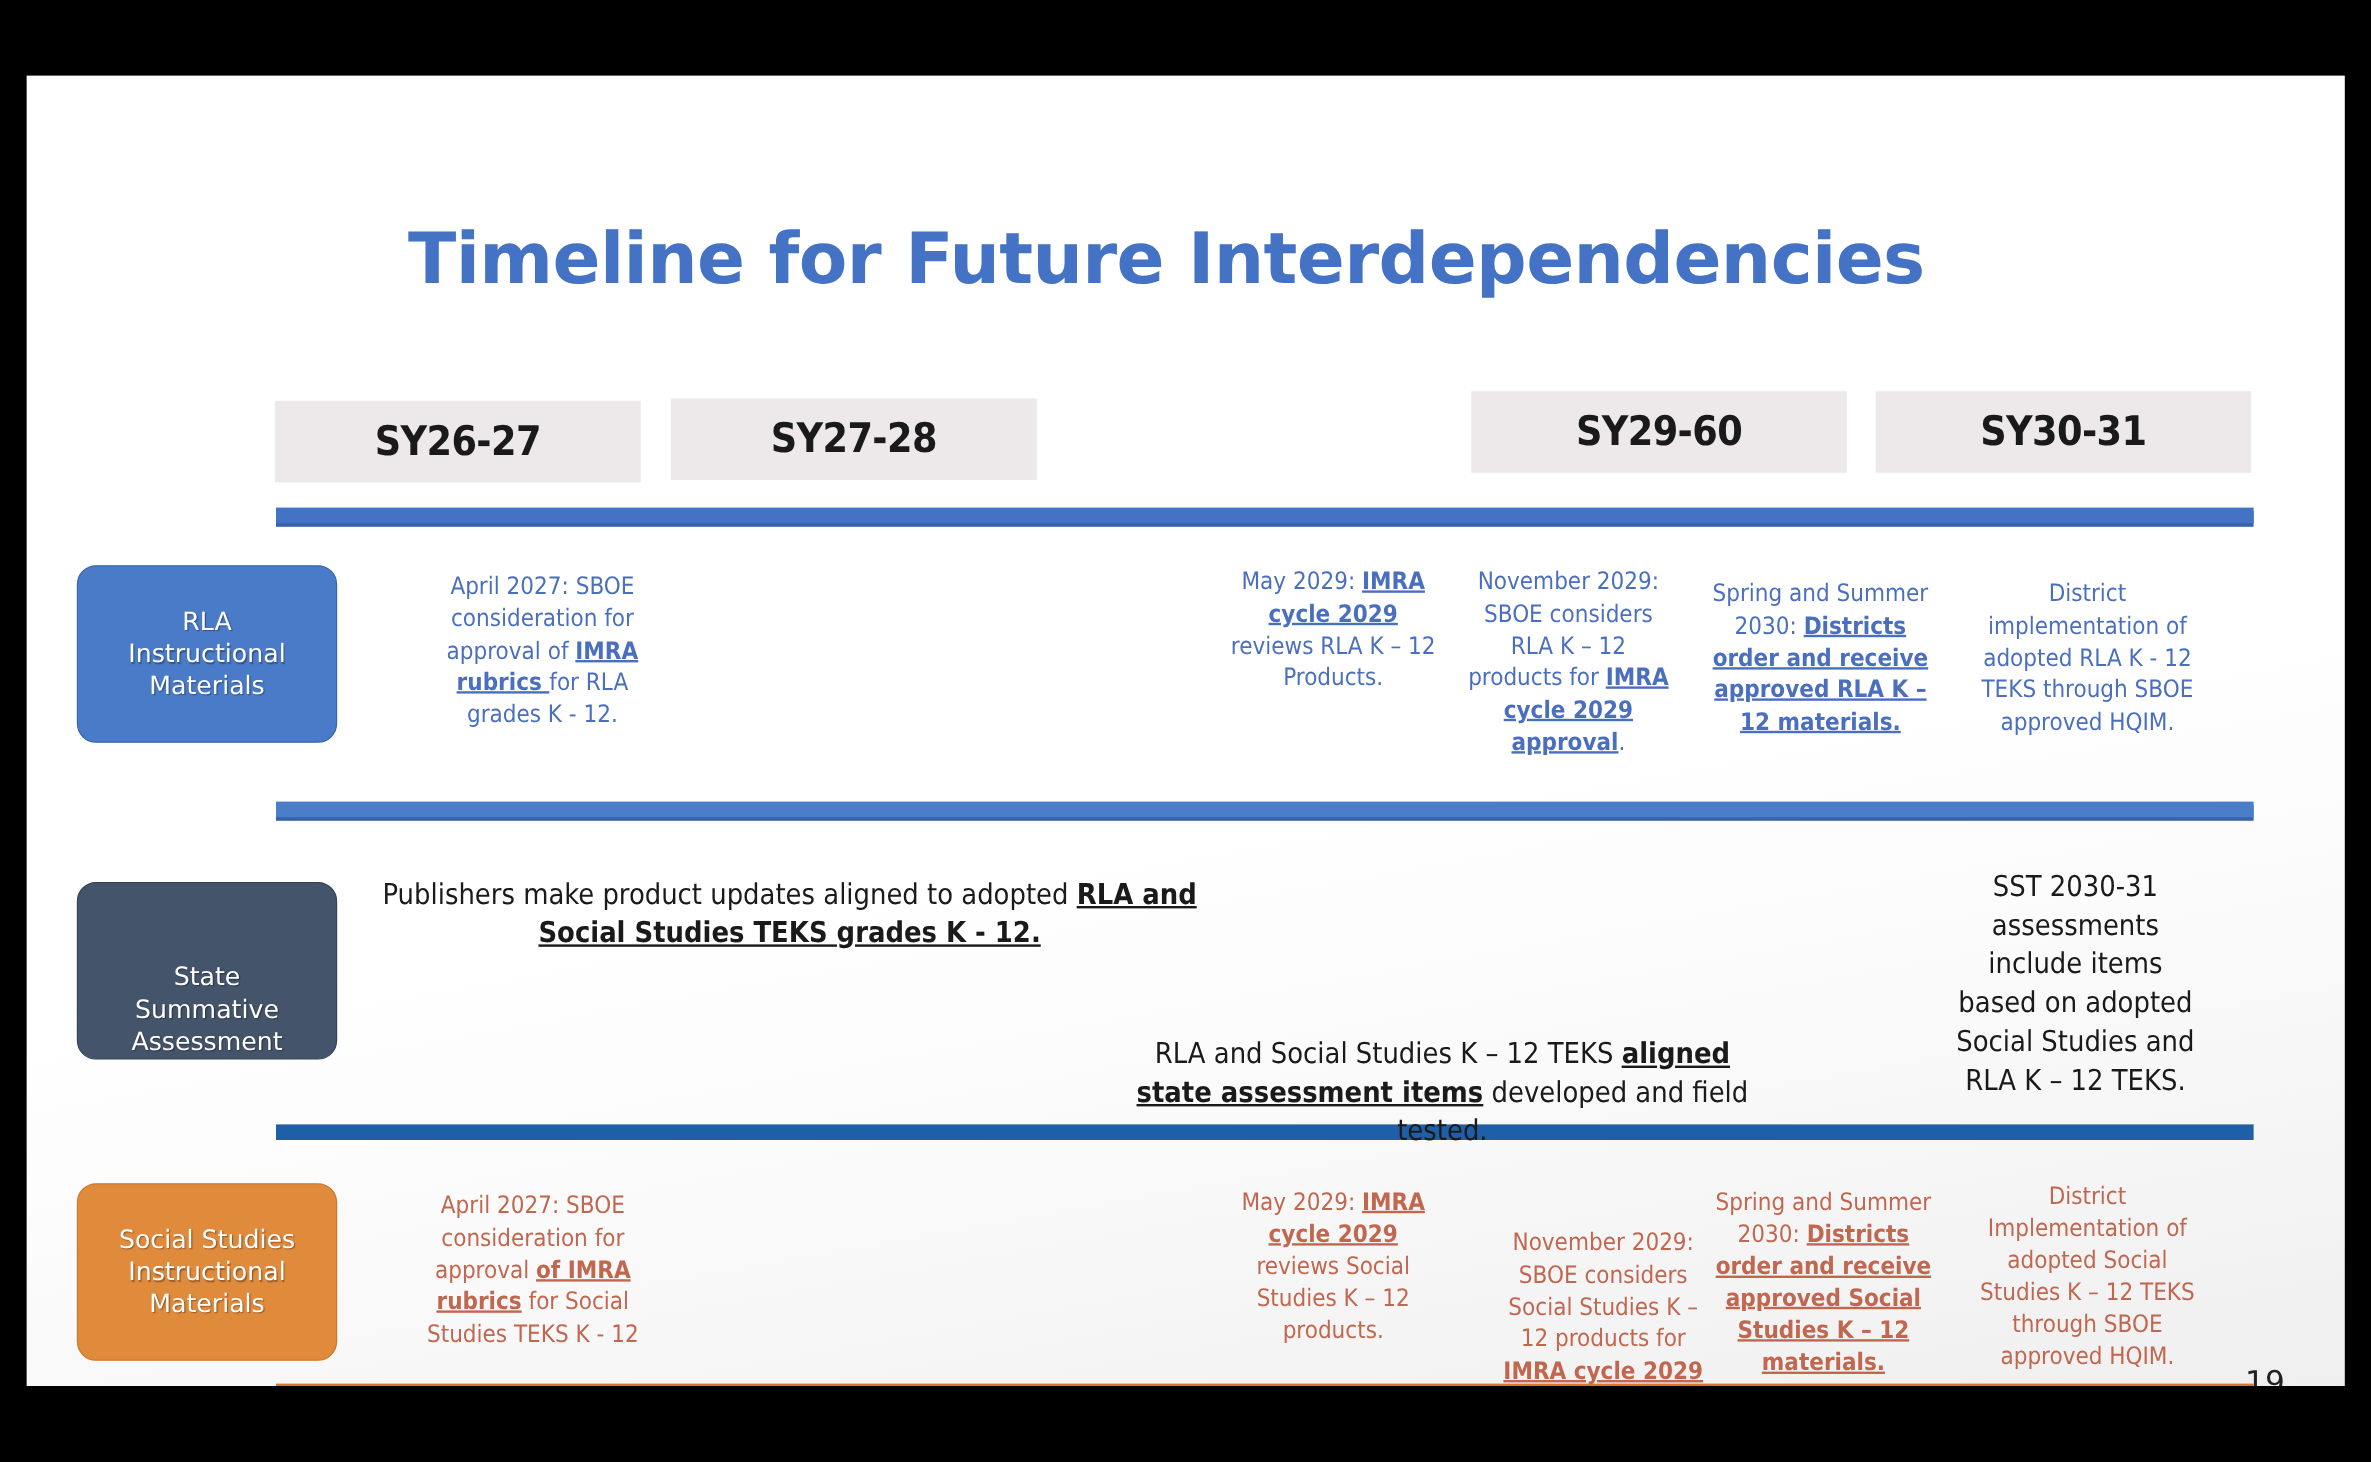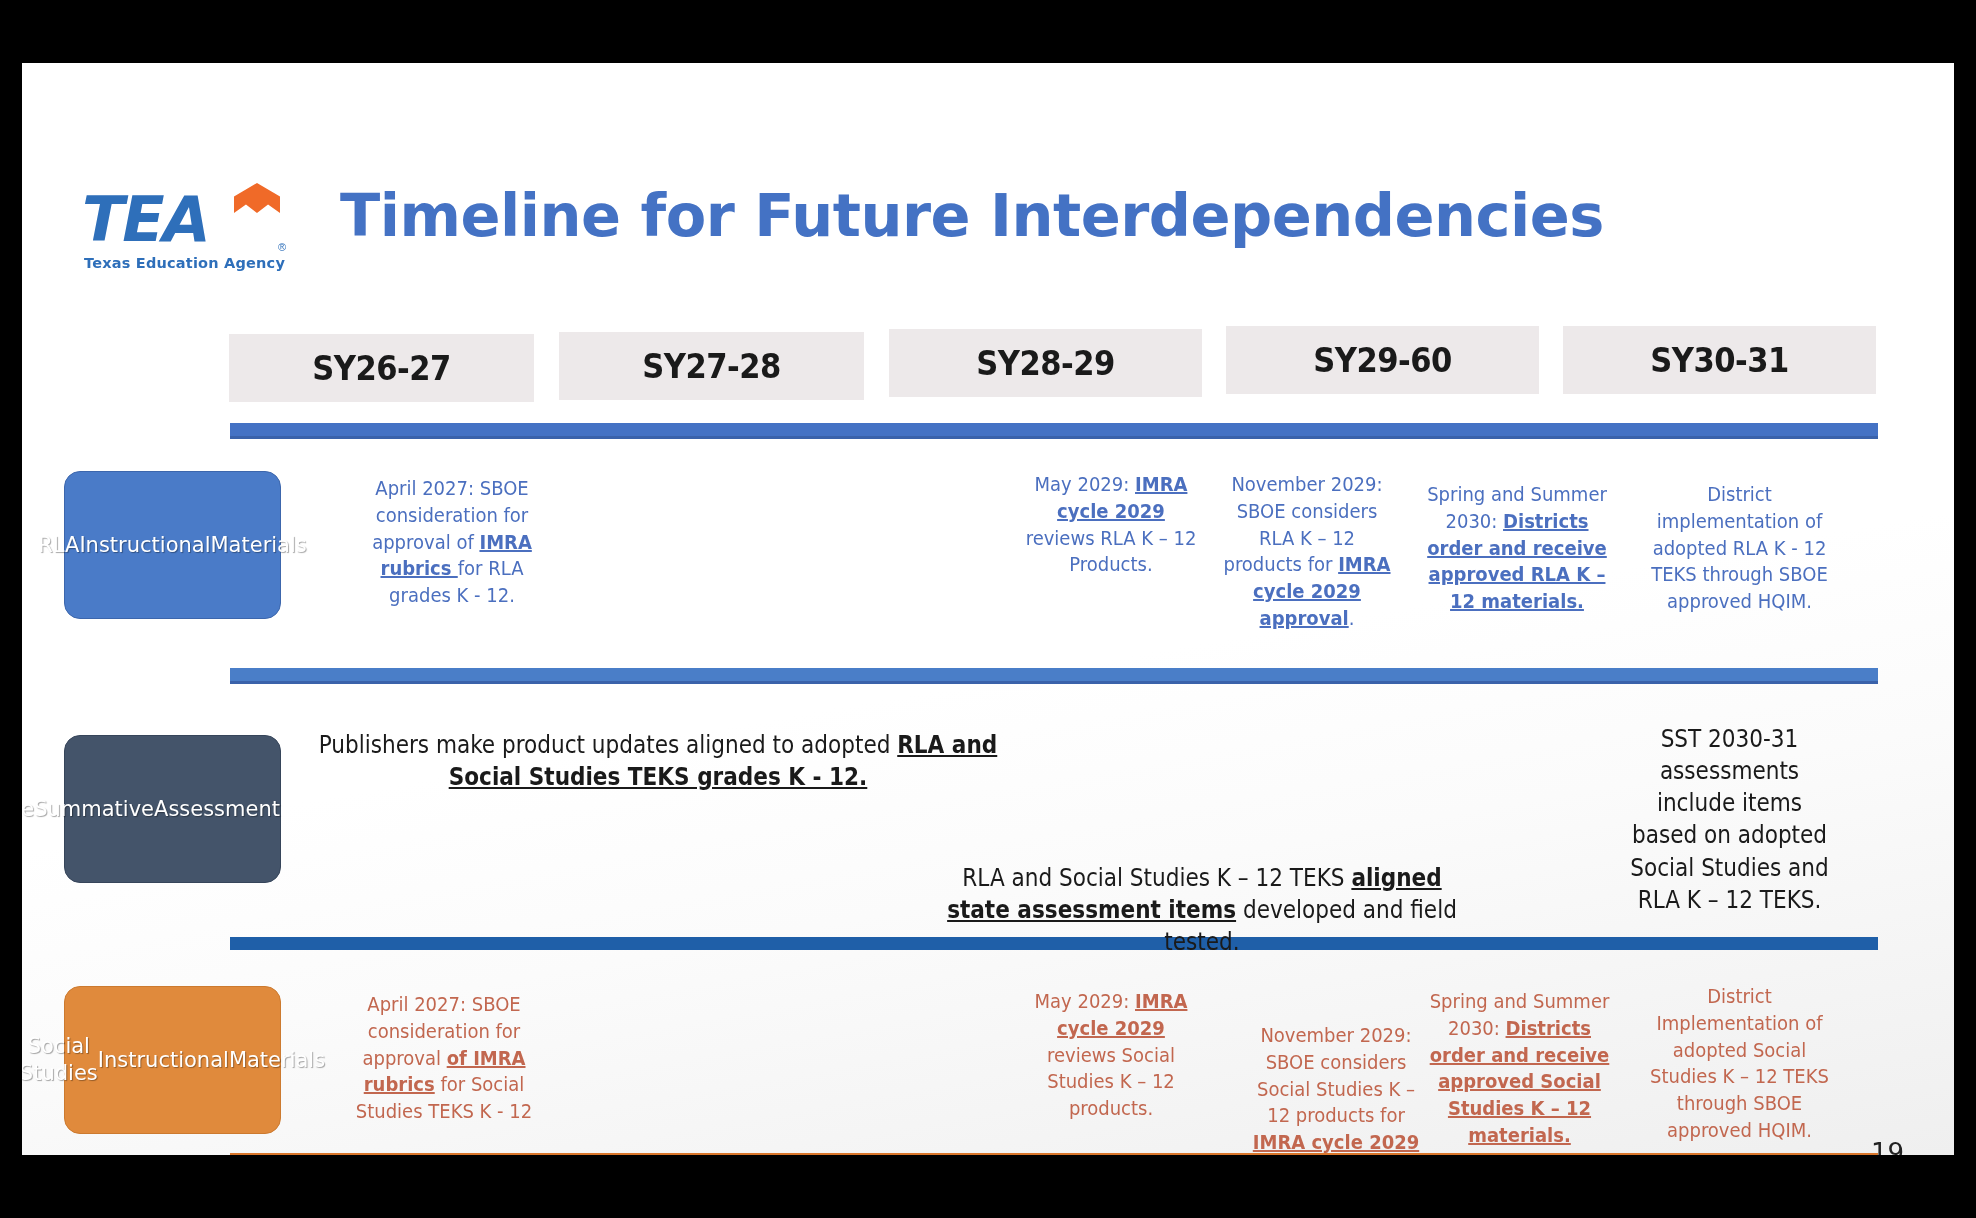"TEA" div { html: <div> <div>TEA</div> <div></div> <div>®</div> <div>Texas Education Agency</div> </div> -> none }
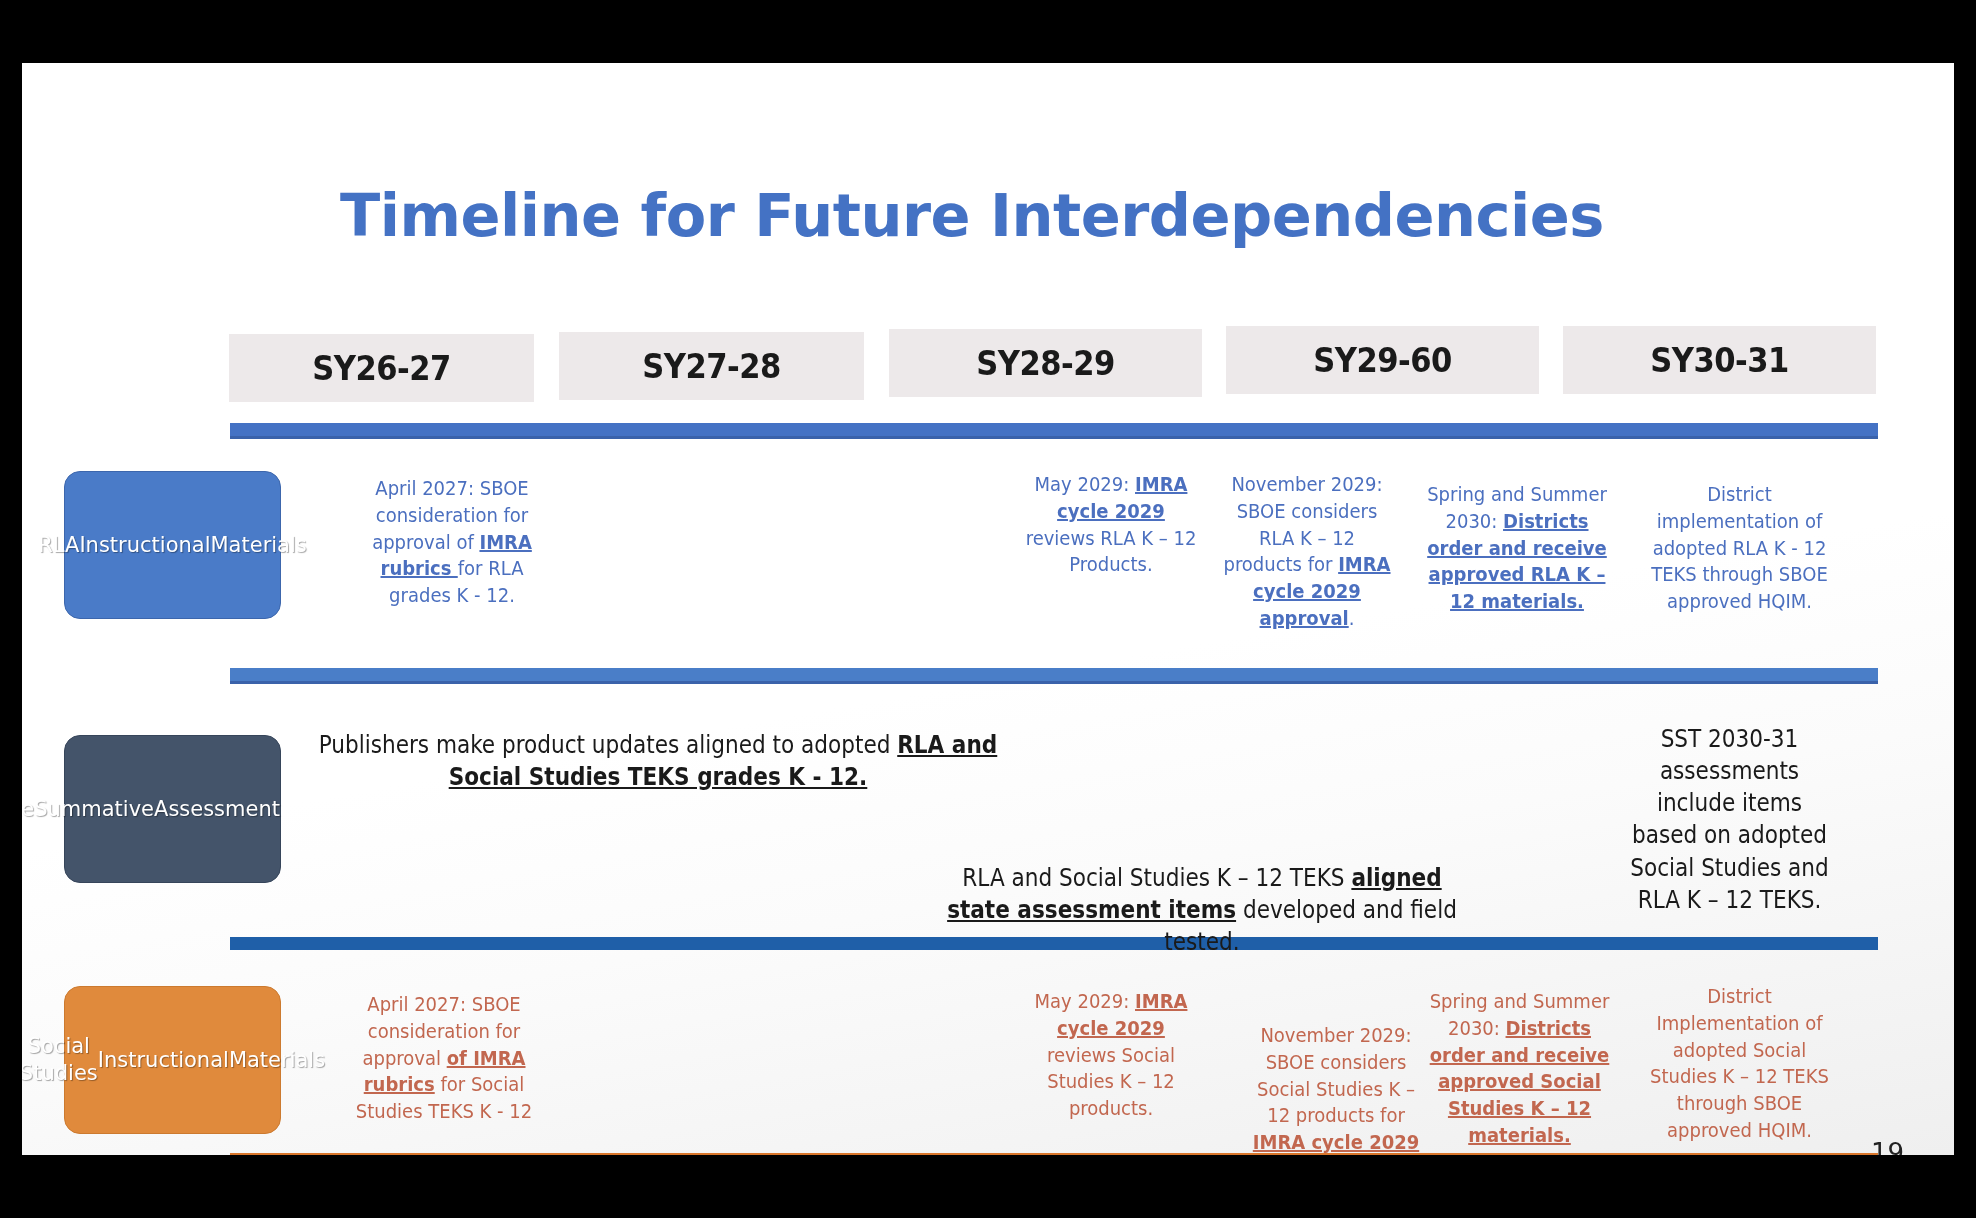"SY28-29" div.year-chip { html: <div>SY28-29</div> -> none }
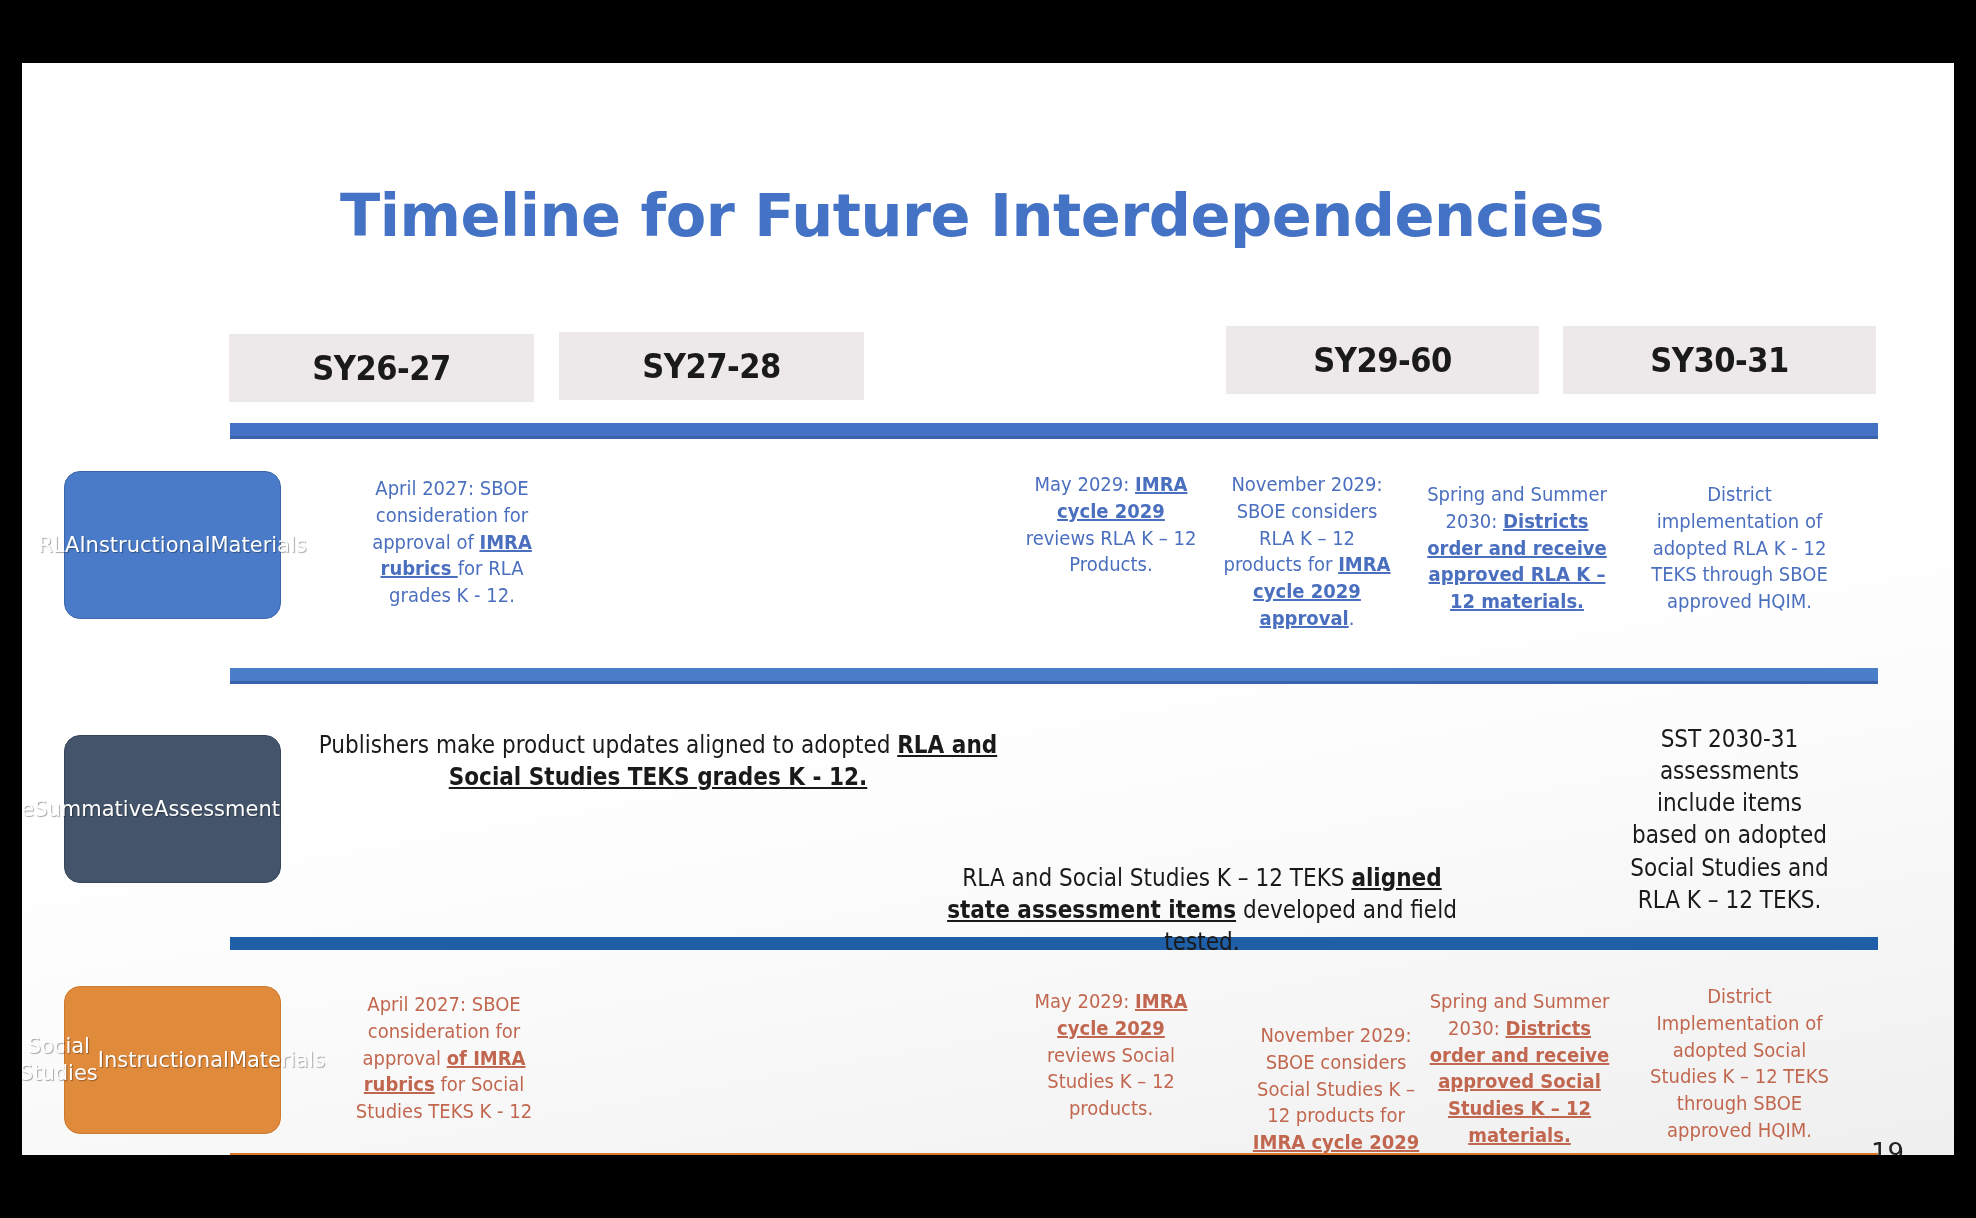"RLA" .cat-pill { flex-direction: none -> column }
